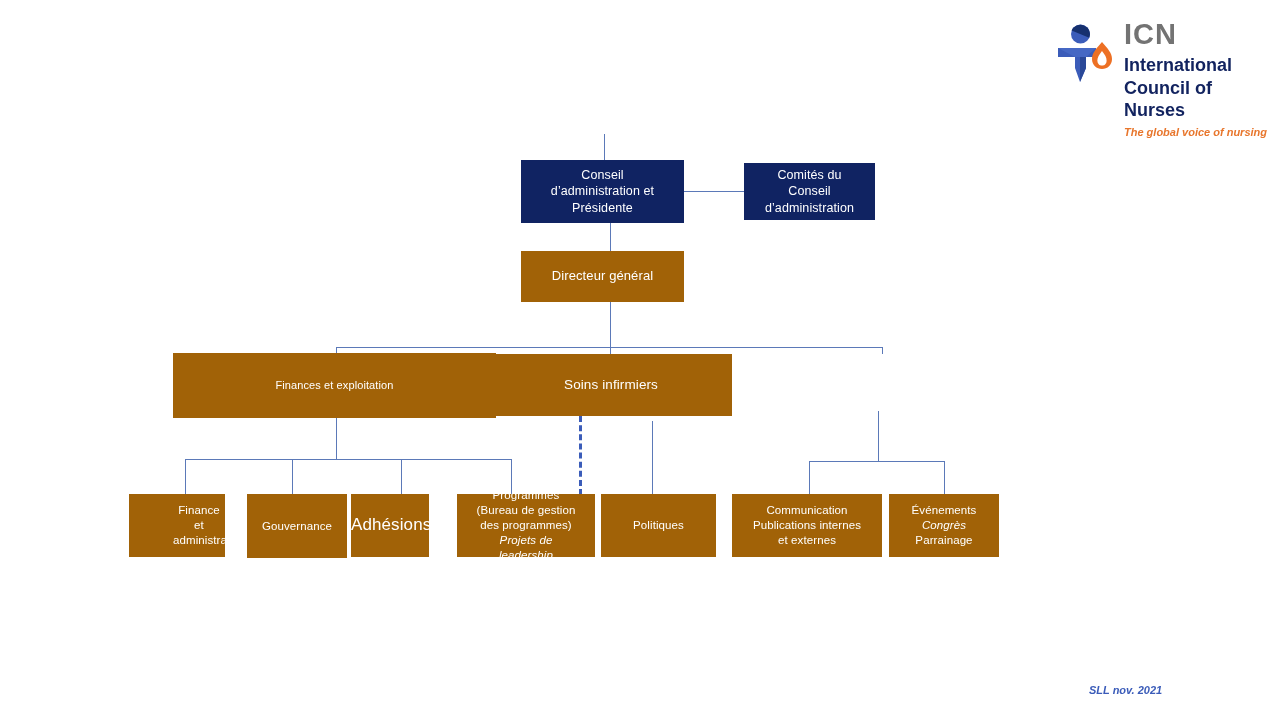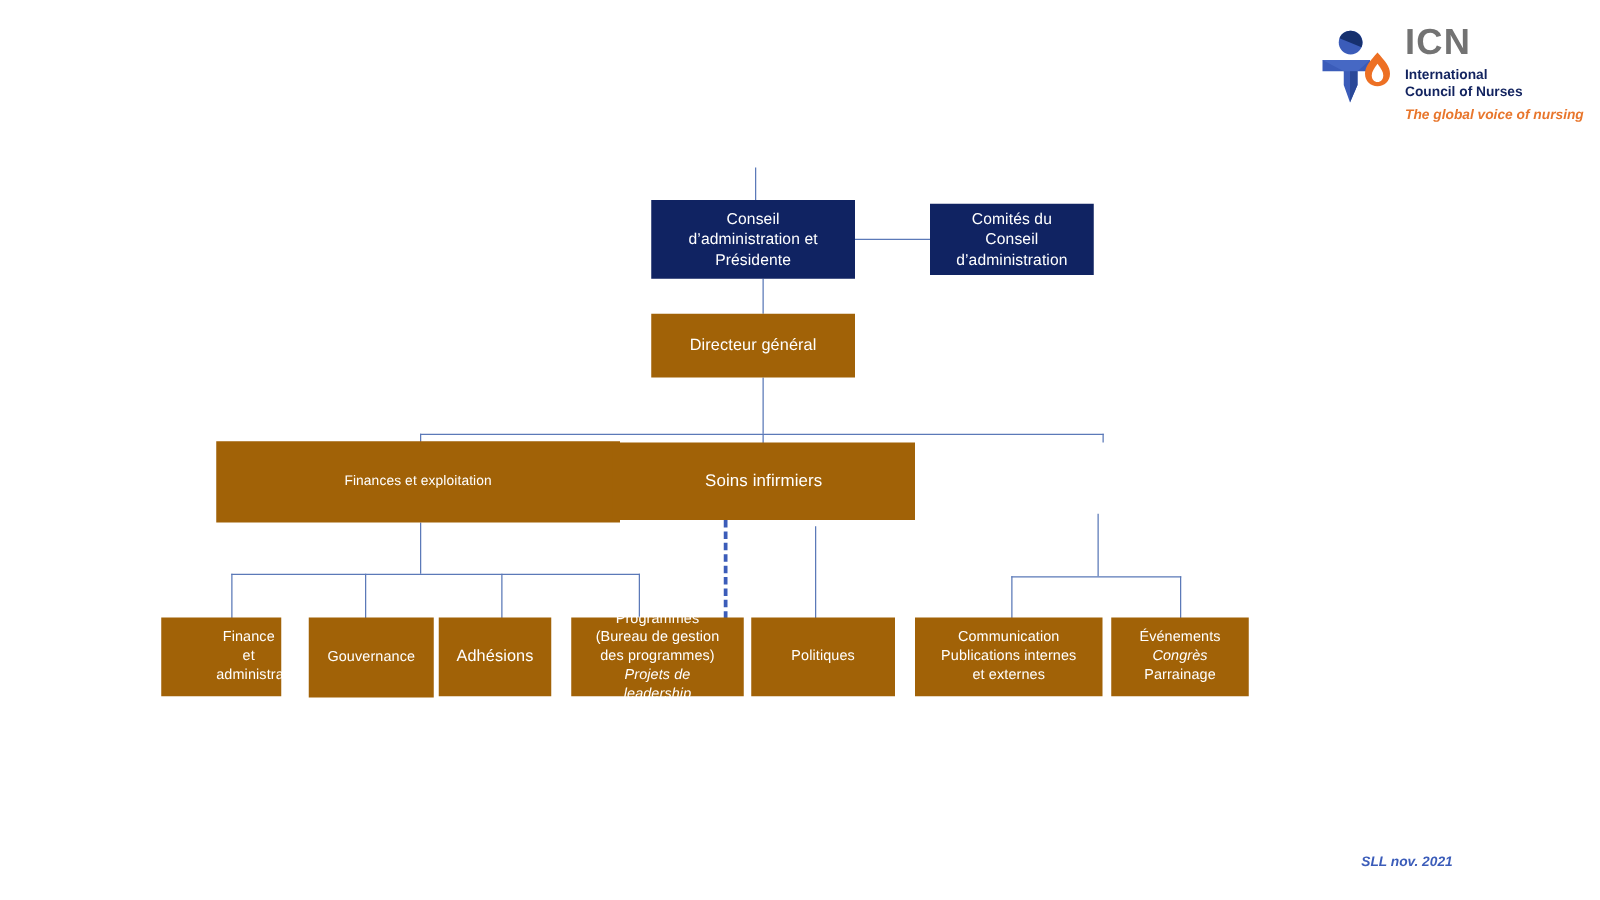"International" .icn-full { font-size: 11px -> 18px }
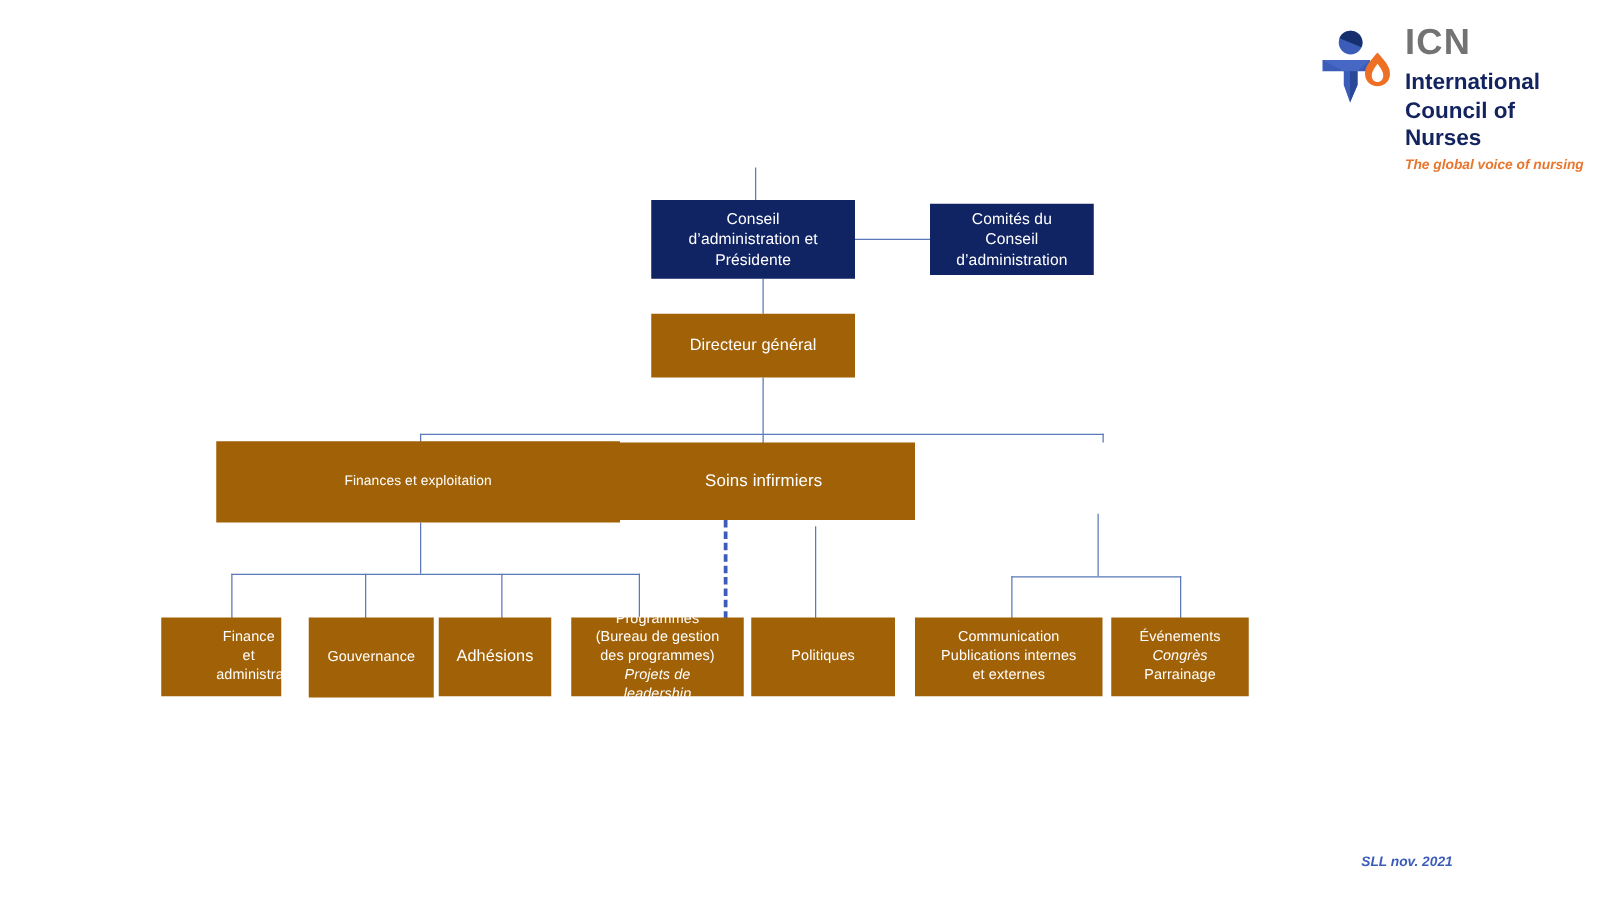"Adhésions" .n-memberships { font-size: 13px -> 17px; width: 90px -> 78px }
